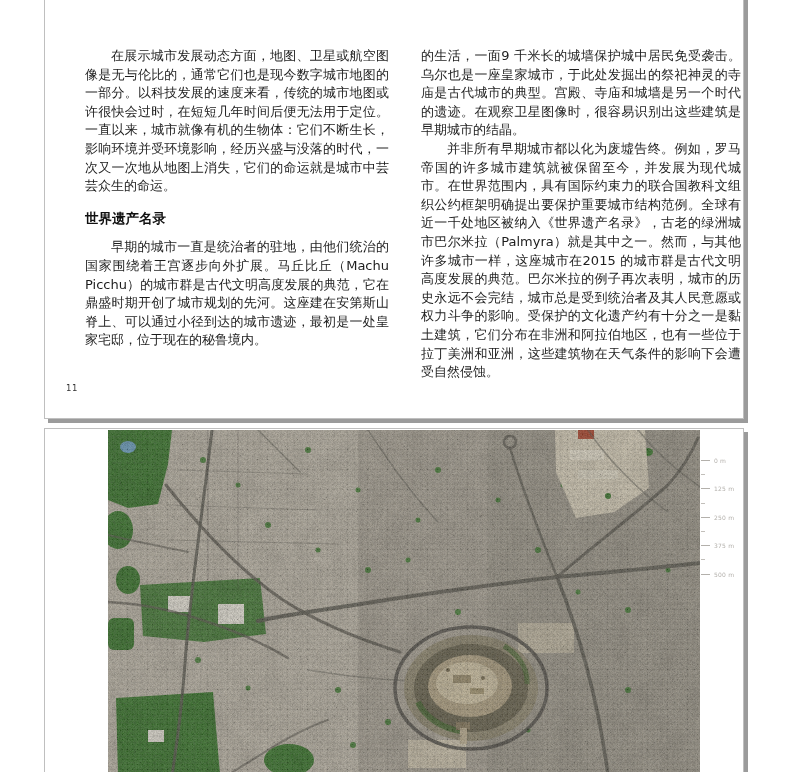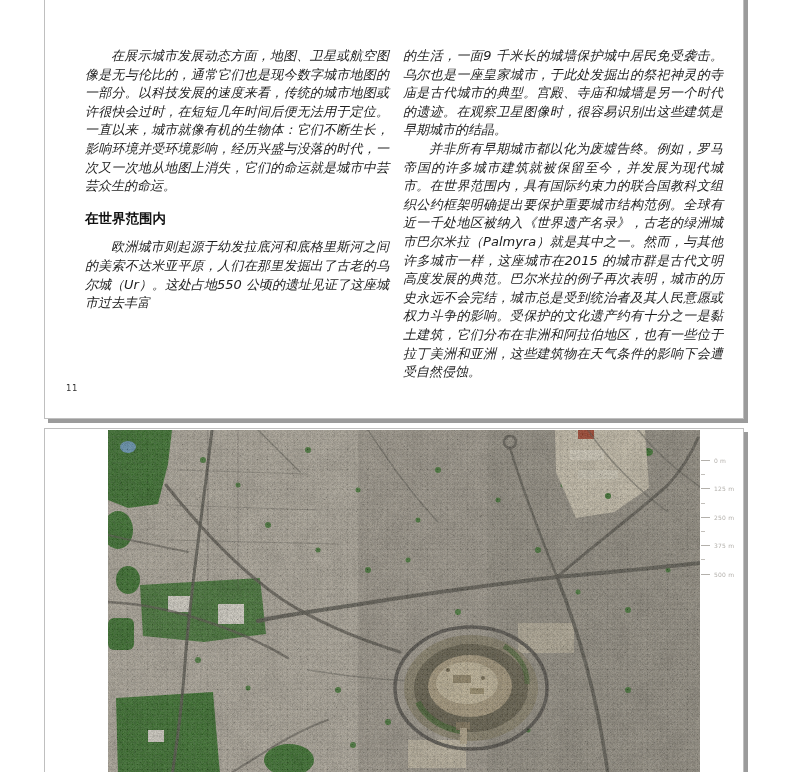"在展示城市发展动态方面，地图、卫星或航空图像是无与伦比的，通常它们也是现今数字城" .col p { font-style: italic -> none }
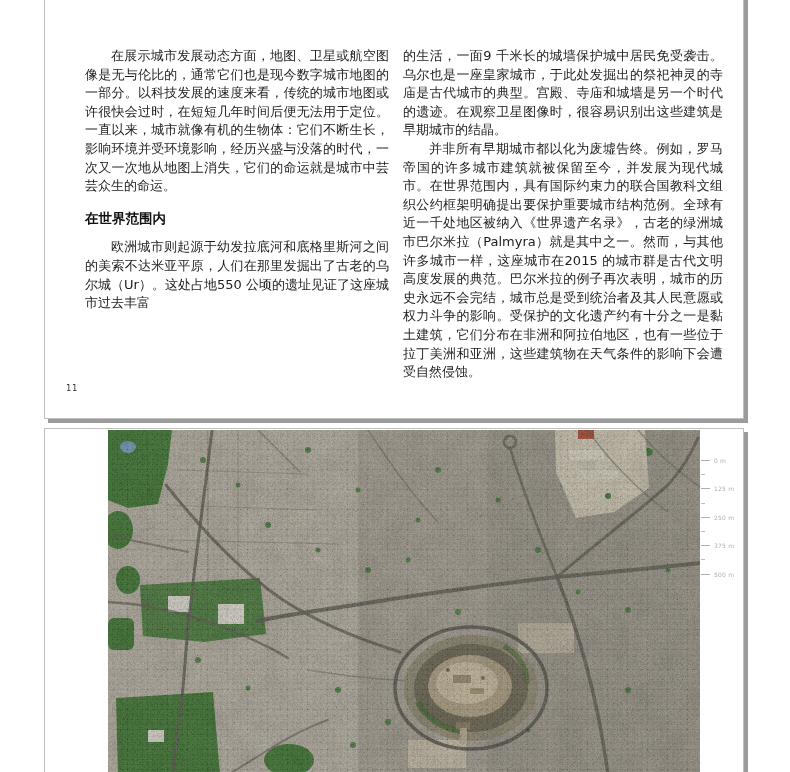"的生活，一面9" #col-right { left: 358px -> 376px }
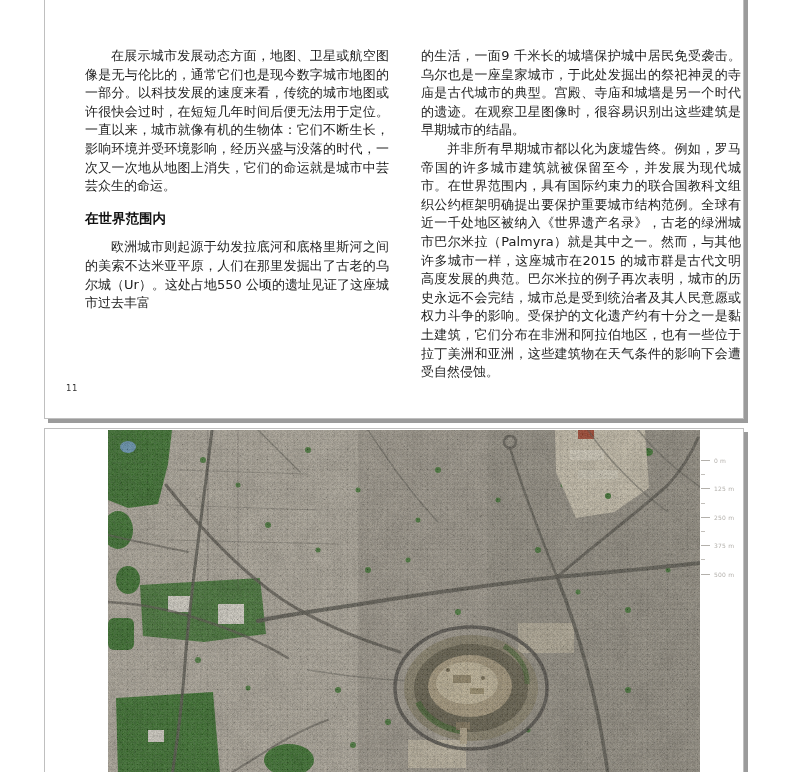"在世界范围内" h3.section-heading { text: 在世界范围内 -> 世界遗产名录 }
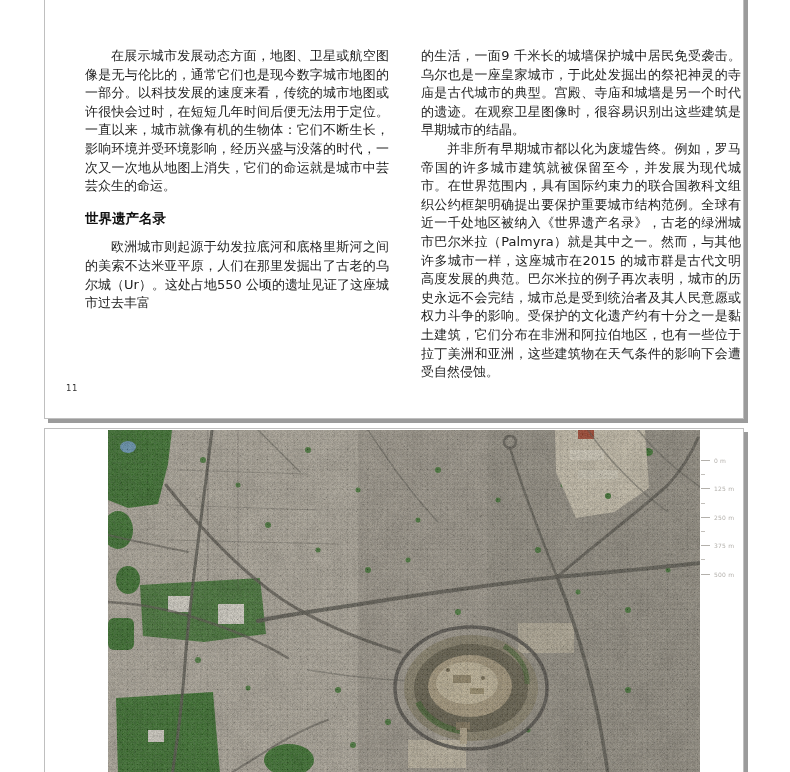"早期的城市一直是统治者的驻地，由他们统治的国家围绕着王宫逐步向外扩展。马丘比丘（" p { html: none -> <p>早期的城市一直是统治者的驻地，由他们统治的国家围绕着王宫逐步向外扩展。马丘比丘（Machu Picchu）的城市群是古代文明高度发展的典范，它在鼎盛时期开创了城市规划的先河。这座建在安第斯山脊上、可以通过小径到达的城市遗迹，最初是一处皇家宅邸，位于现在的秘鲁境内。</p> }
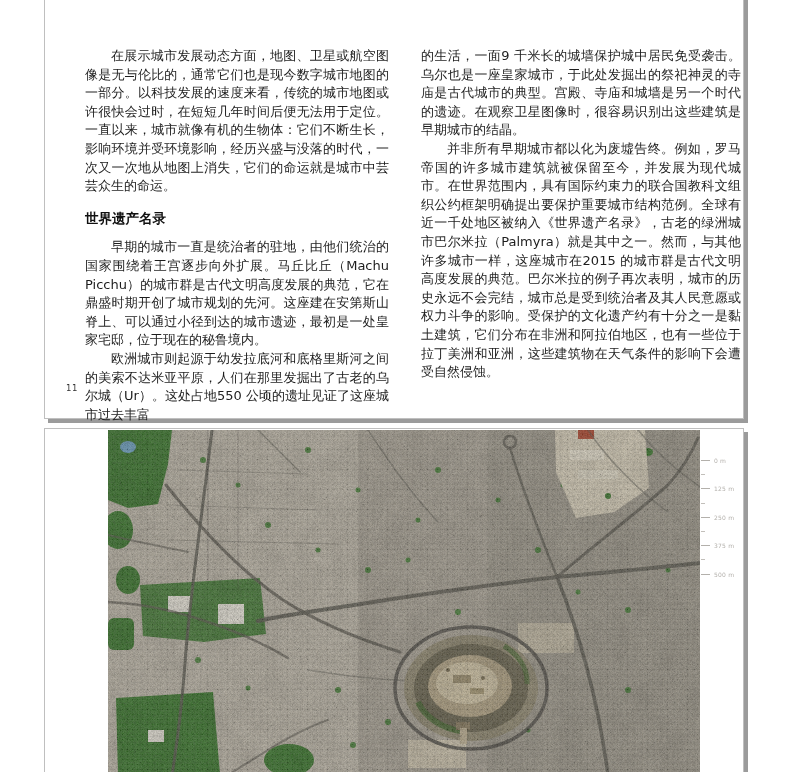"欧洲城市则起源于幼发拉底河和底格里斯河之间的美索不达米亚平原，人们在那里发掘出了" p { html: <p>欧洲城市则起源于幼发拉底河和底格里斯河之间的美索不达米亚平原，人们在那里发掘出了古老的乌尔城（Ur）。这处占地550 公顷的遗址见证了这座城市过去丰富</p> -> none }
